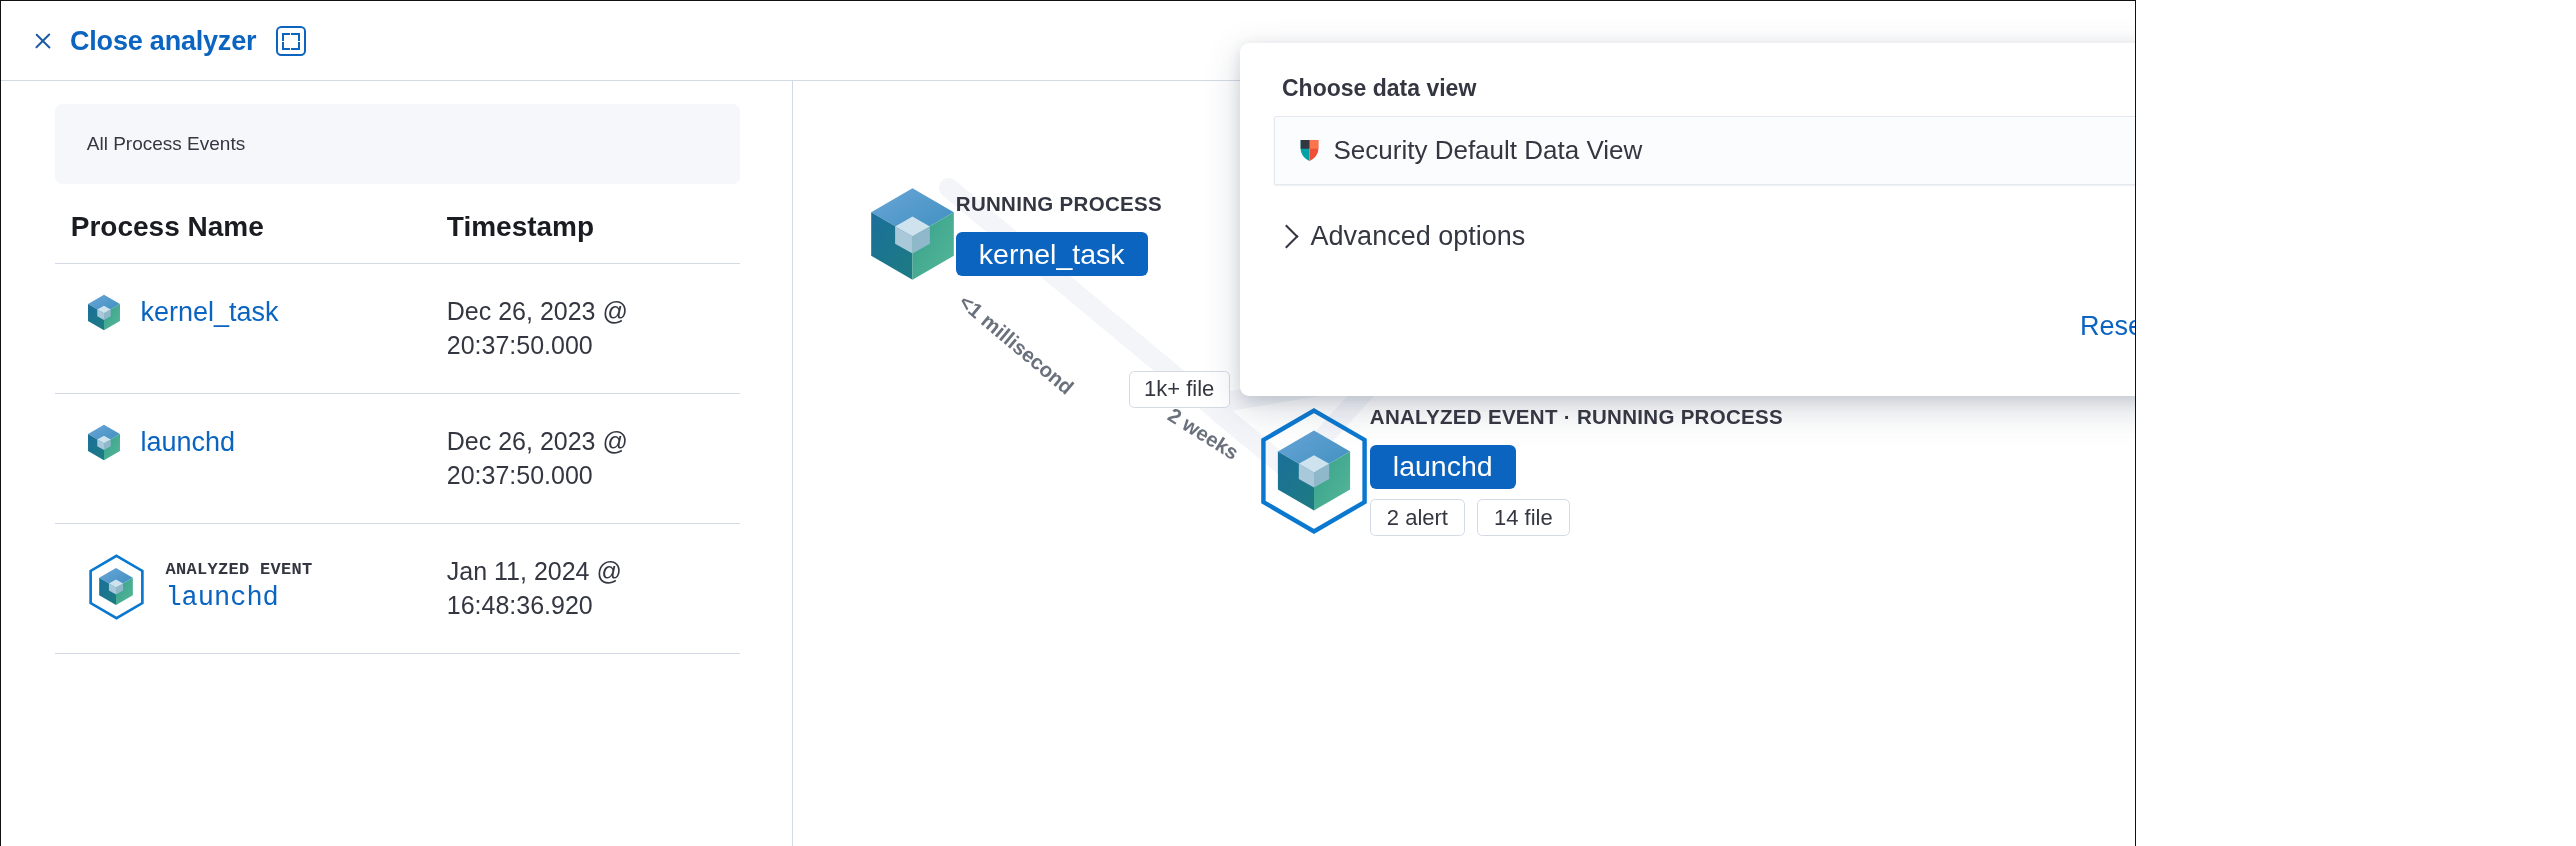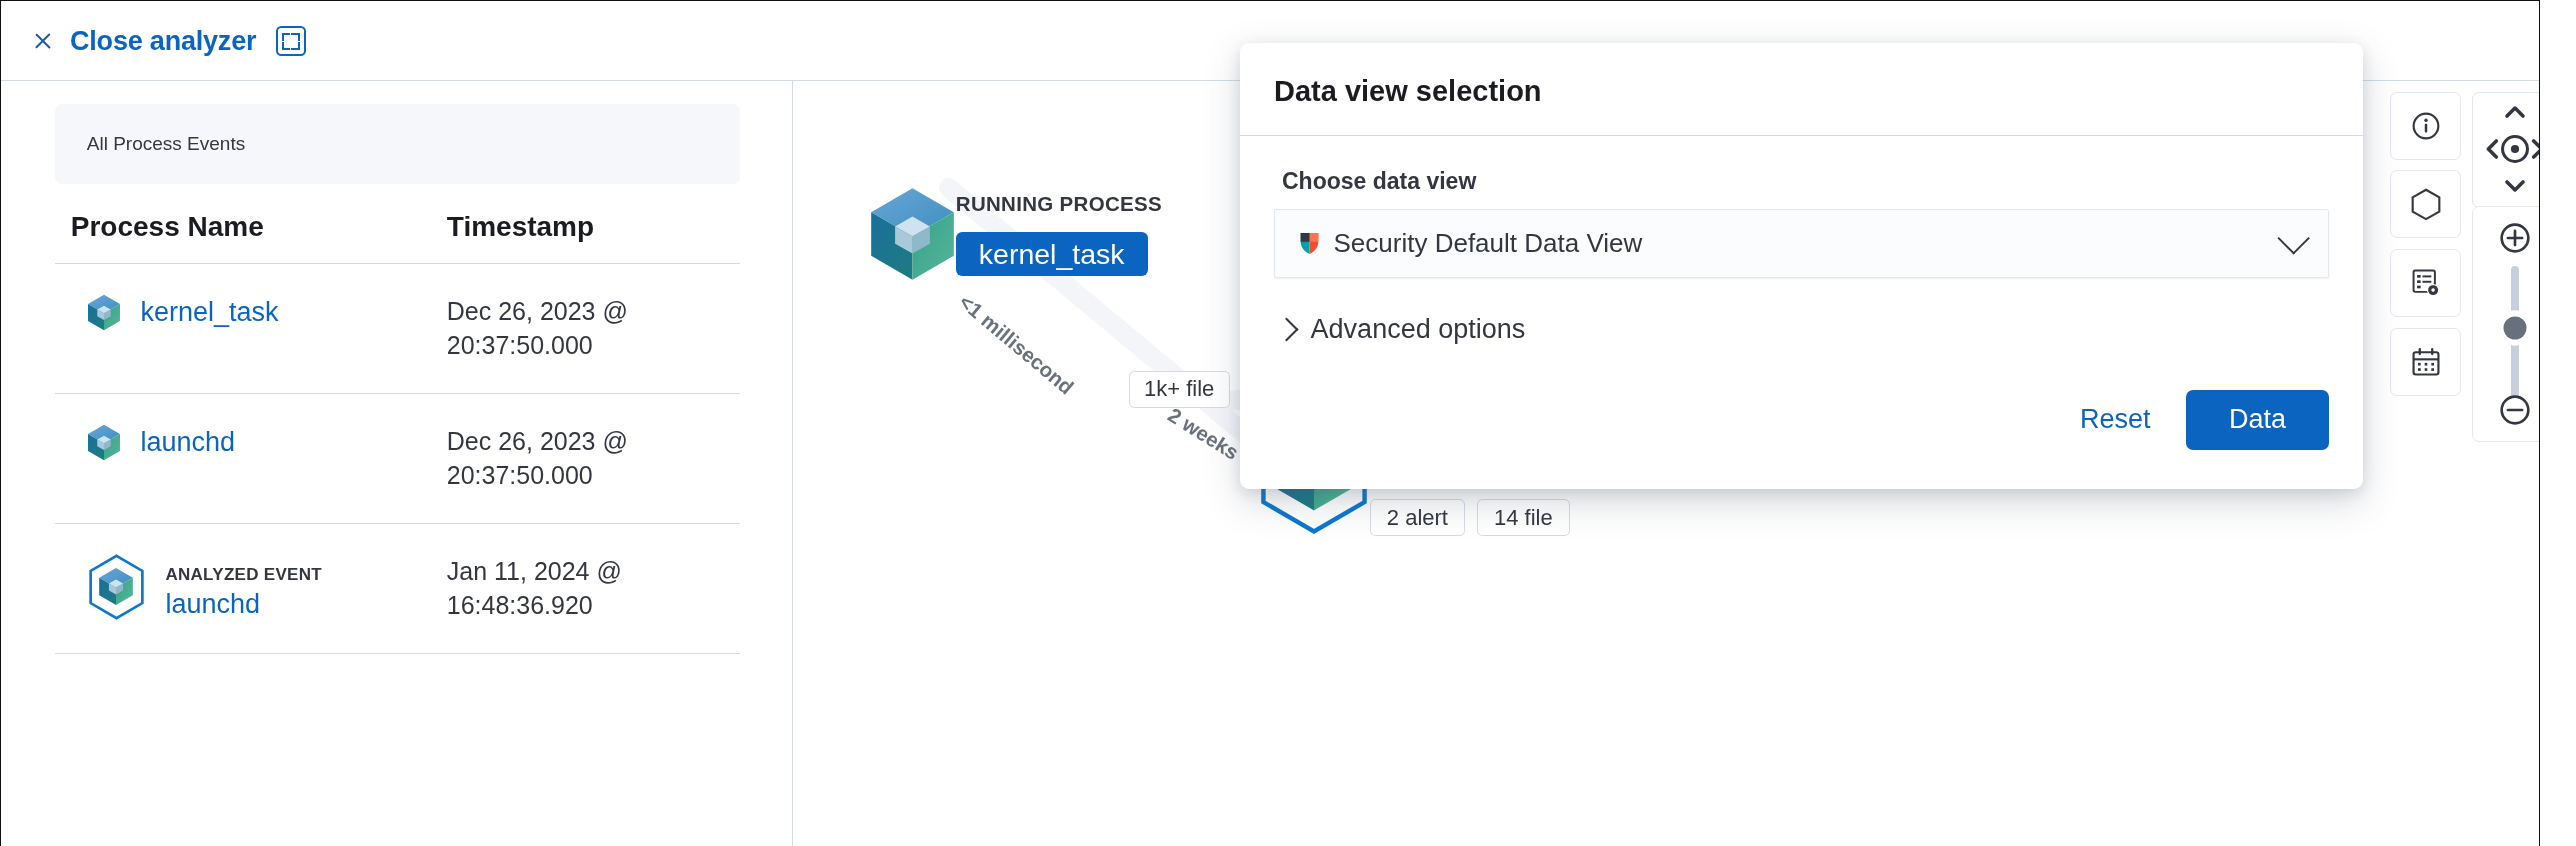"Close analyzer" #root { width: 2540px -> 2136px }
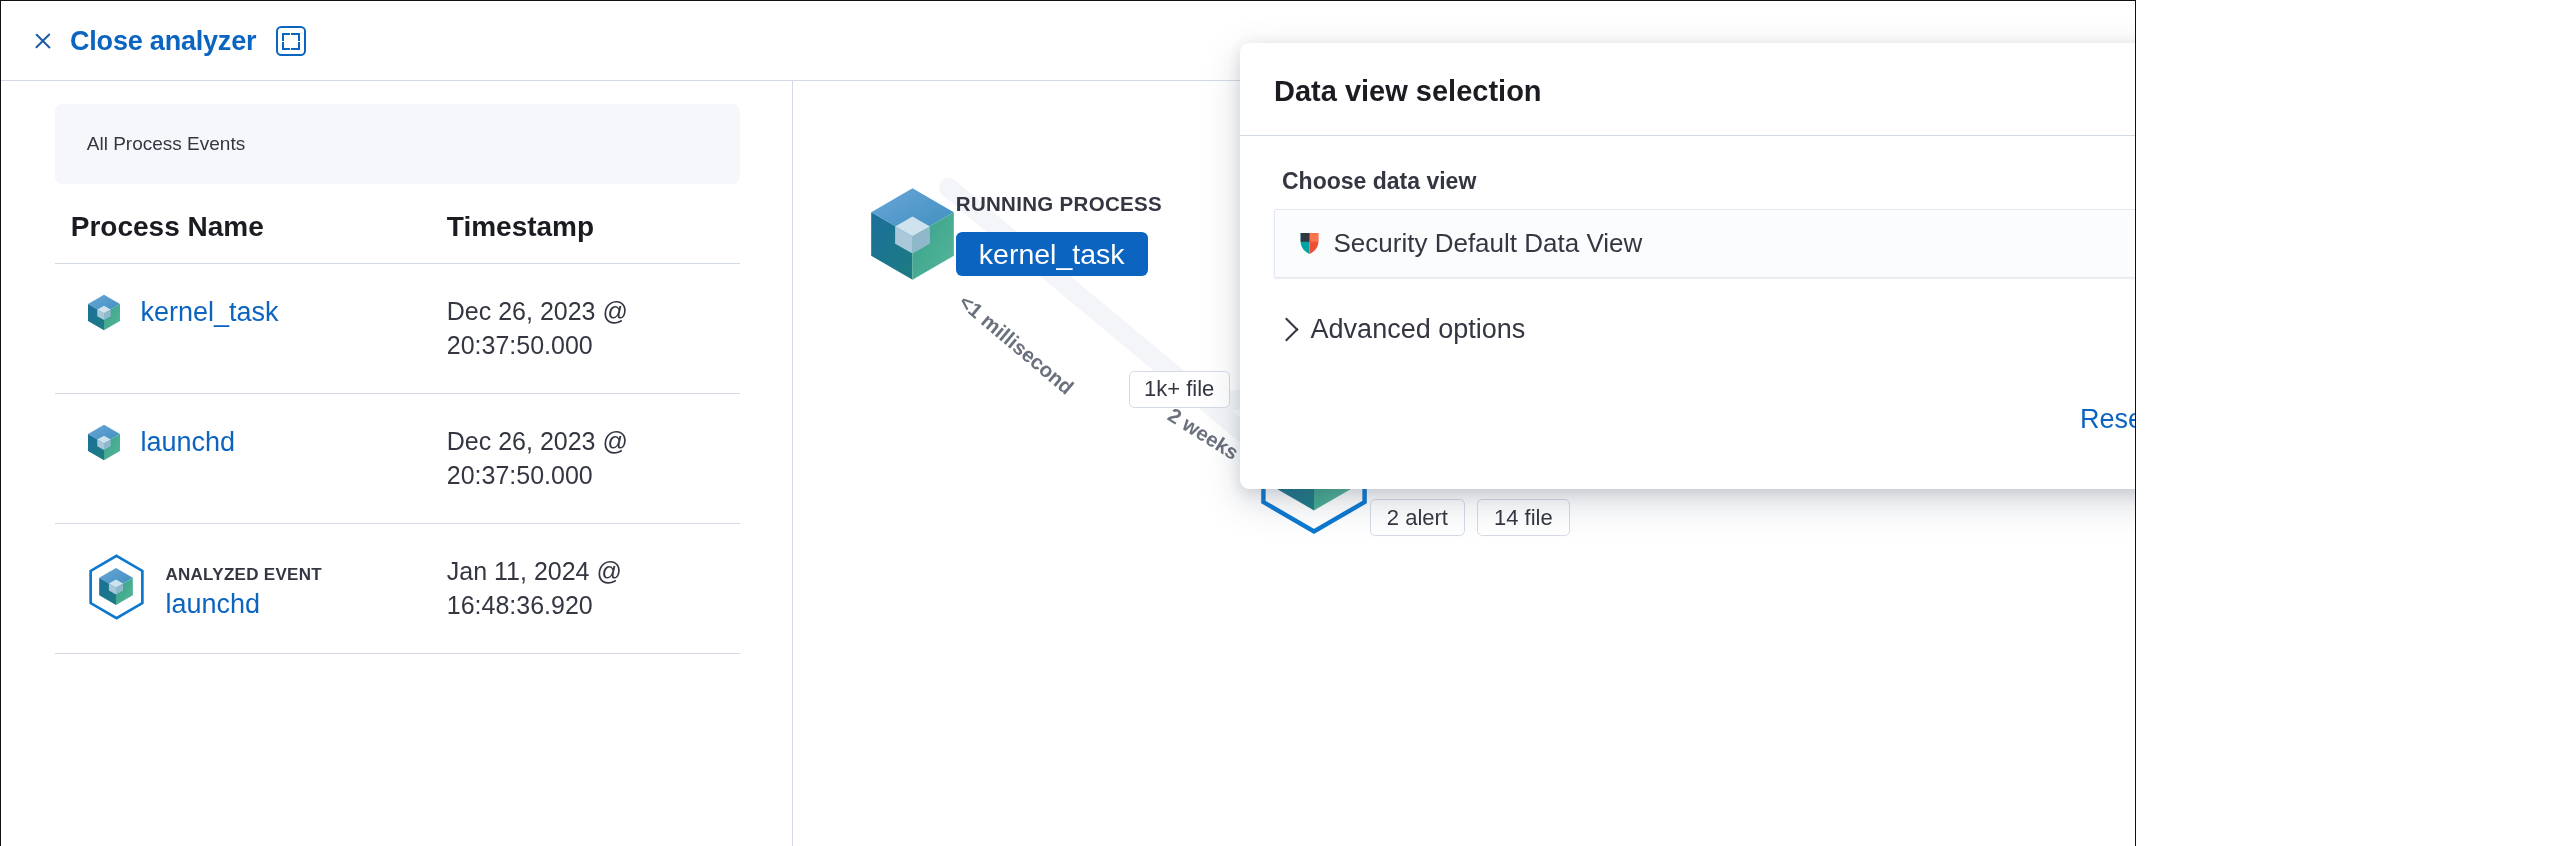"Data view selection" div.modal-header { html: <div> <div>Data view selection</div> </div> -> none }
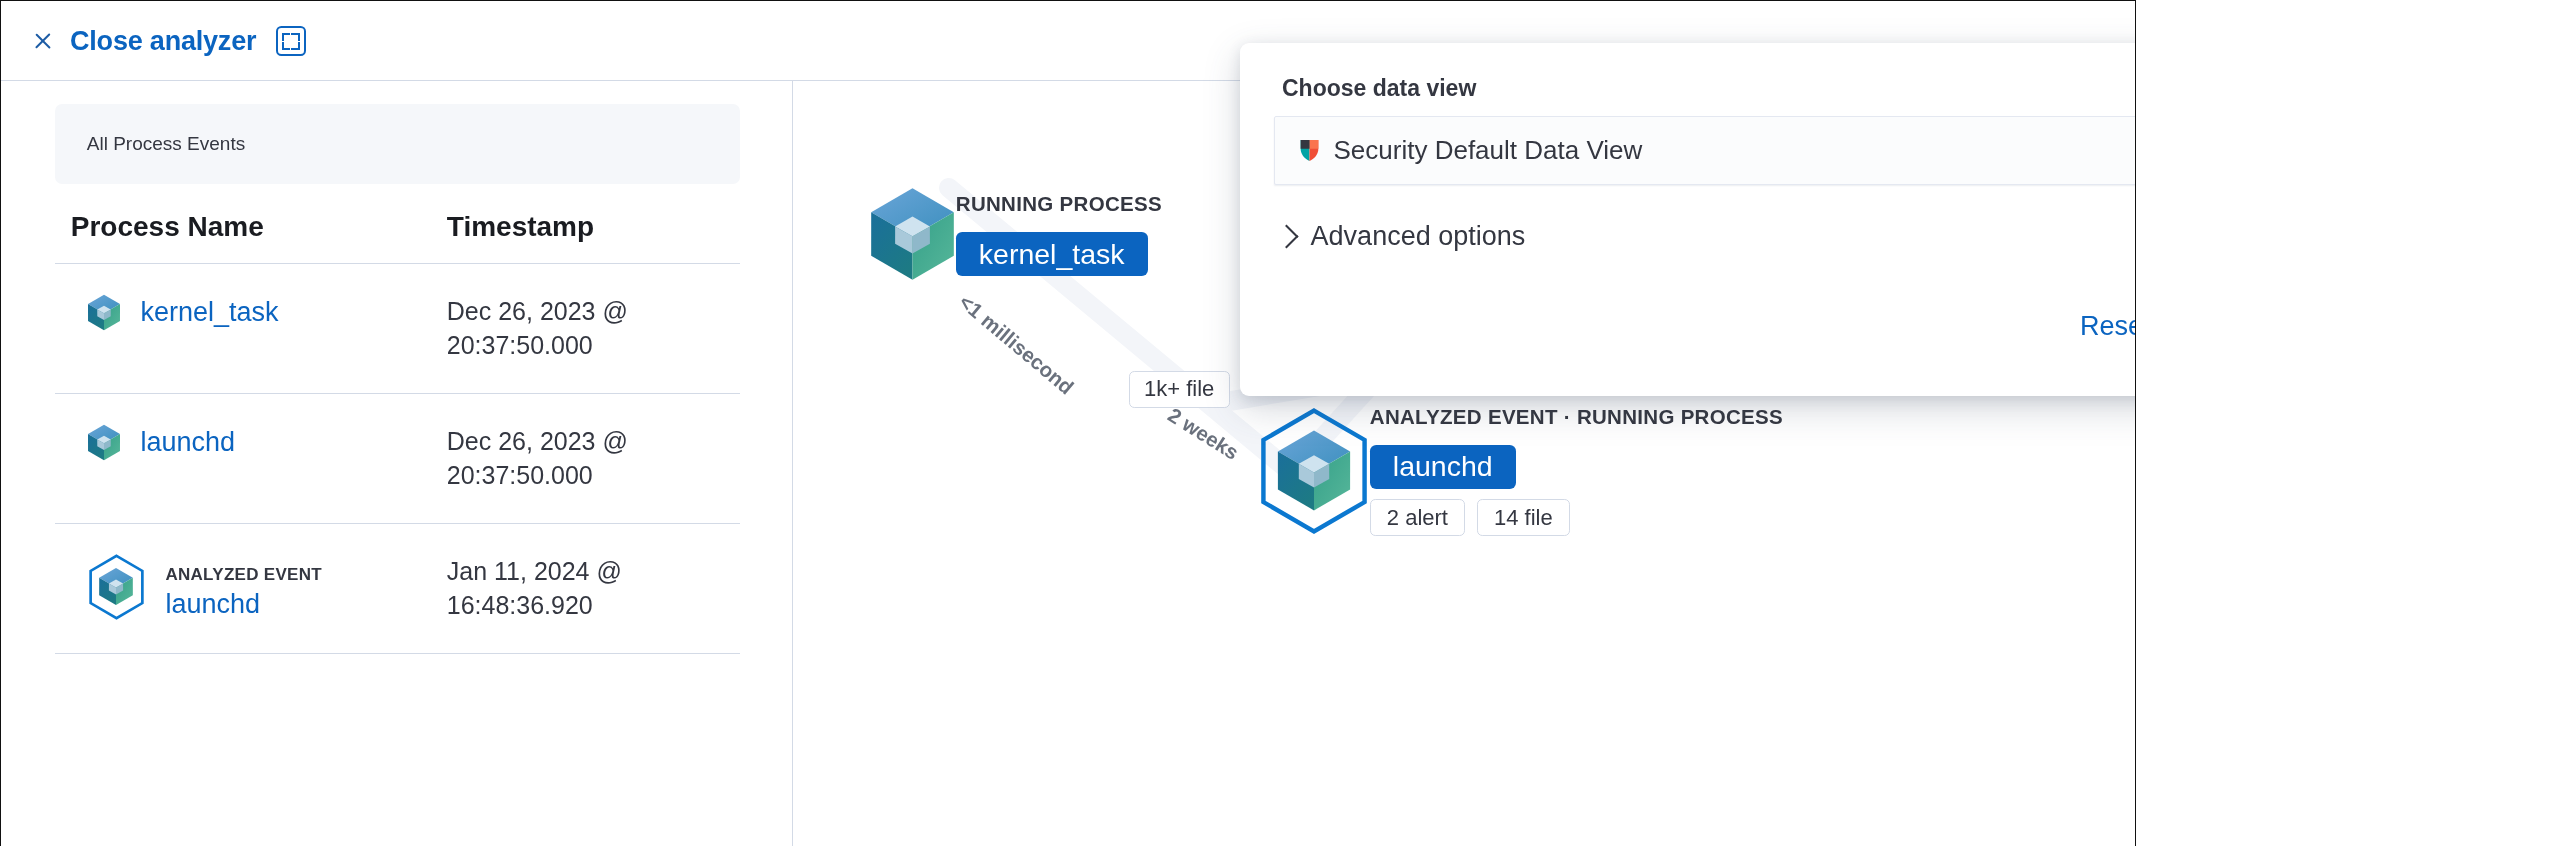"ANALYZED EVENT" .proc-cell.with-badge { align-items: flex-end -> center; font-family: none -> Liberation Mono, monospace }
